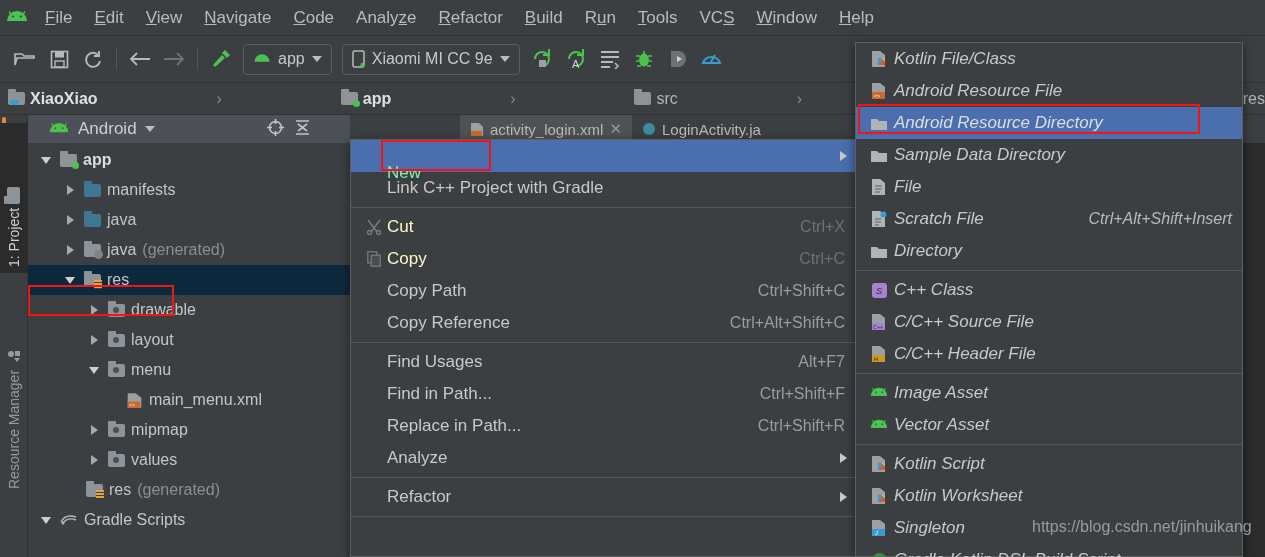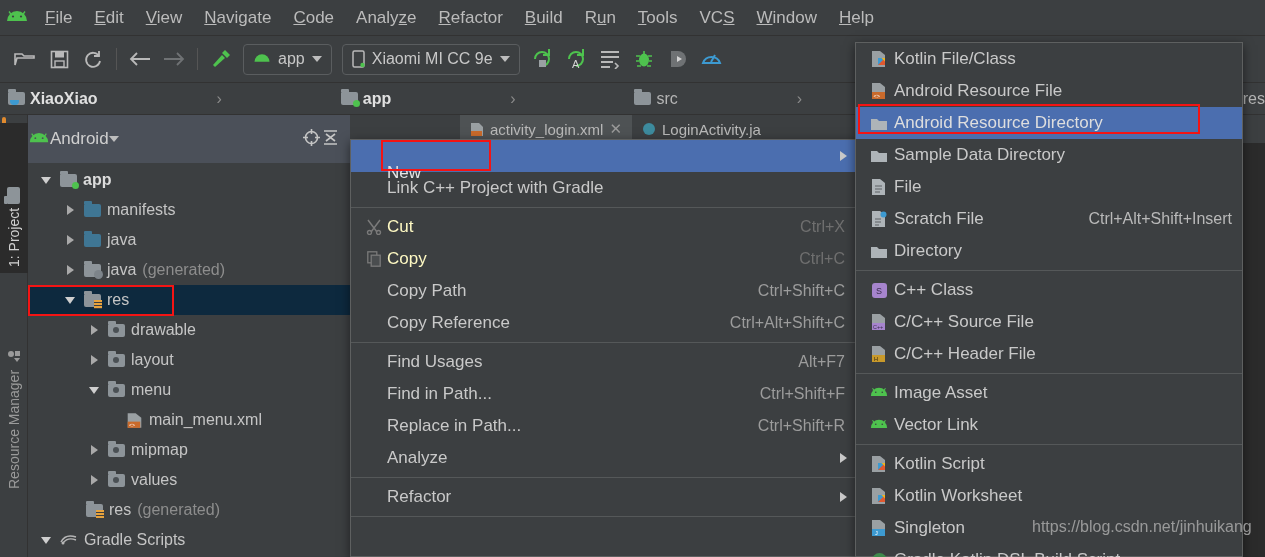"Kotlin File/Class" .sub { font-style: none -> italic }
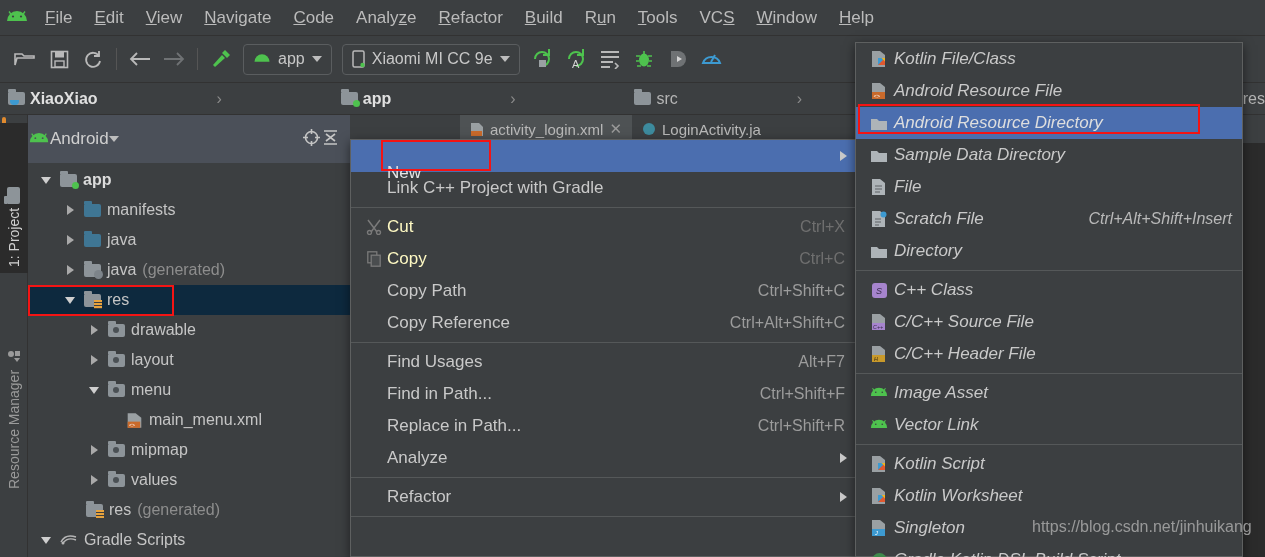"Android" .proj-head { gap: 0 -> 8px; height: 48px -> 28px; padding: 0 0 -> 0 20px }
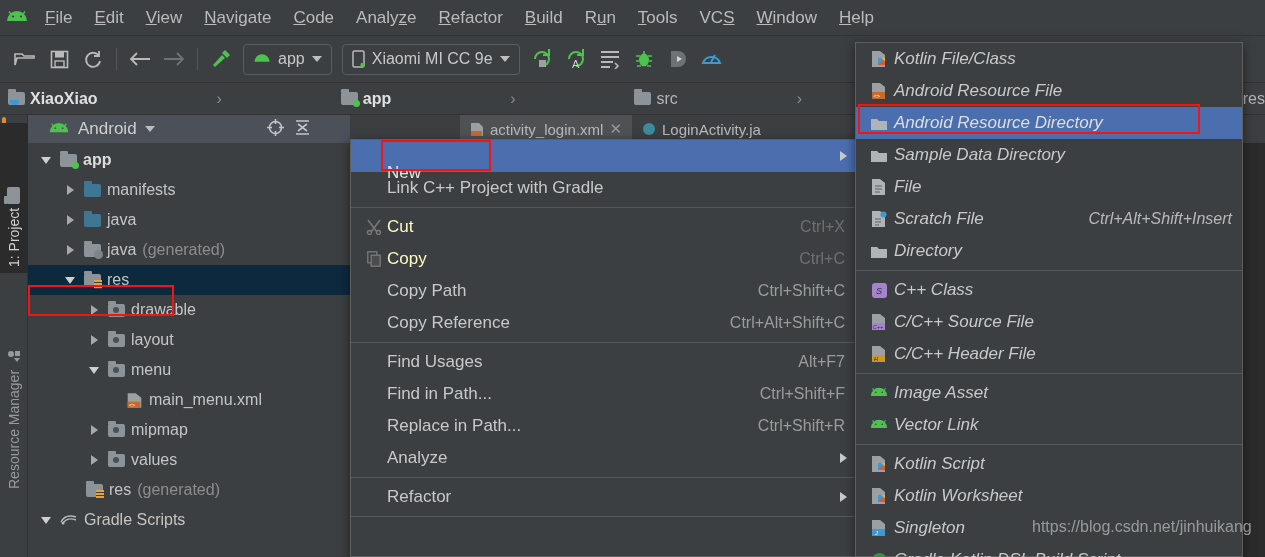"New" .ctx-row.hl .txt { color: #e5e5e5 -> #86efac }
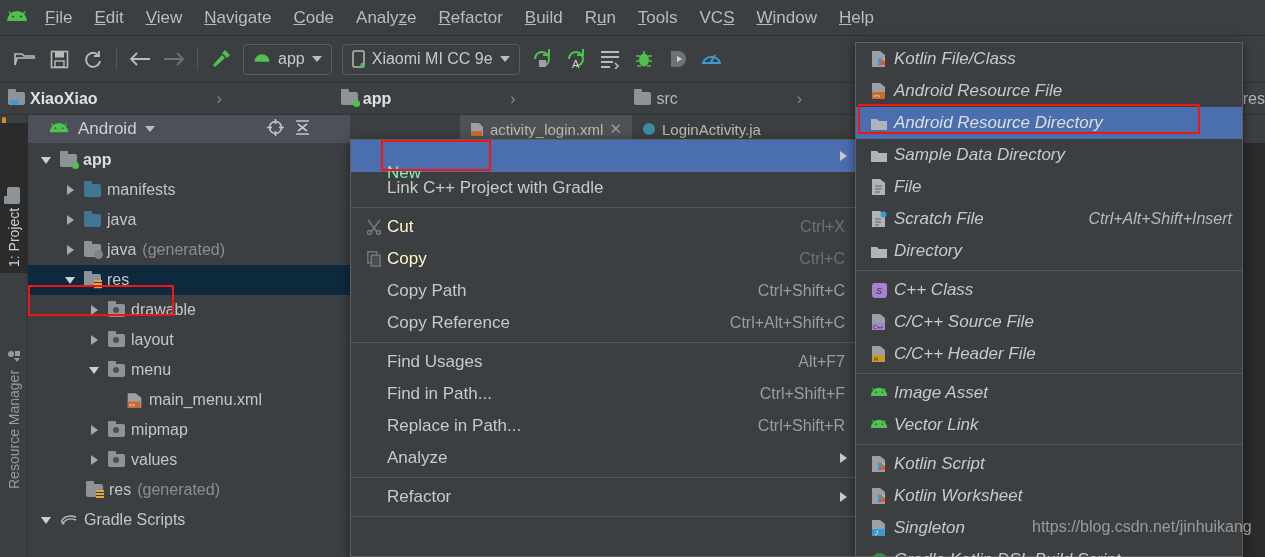"Vector Link" span.txt { text: Link -> Asset }
